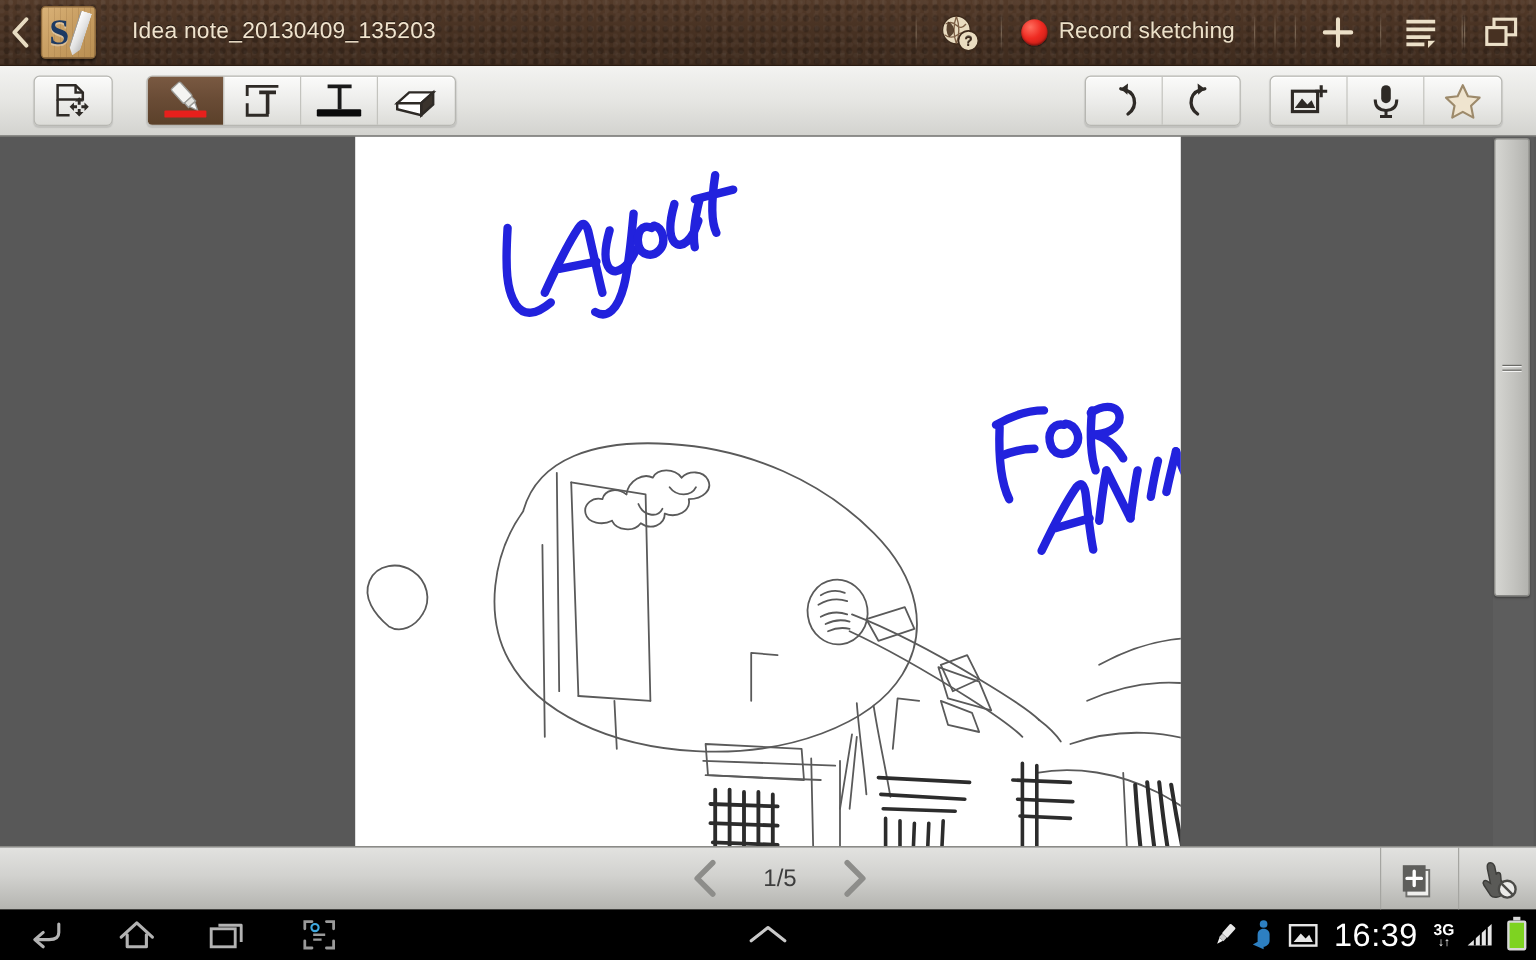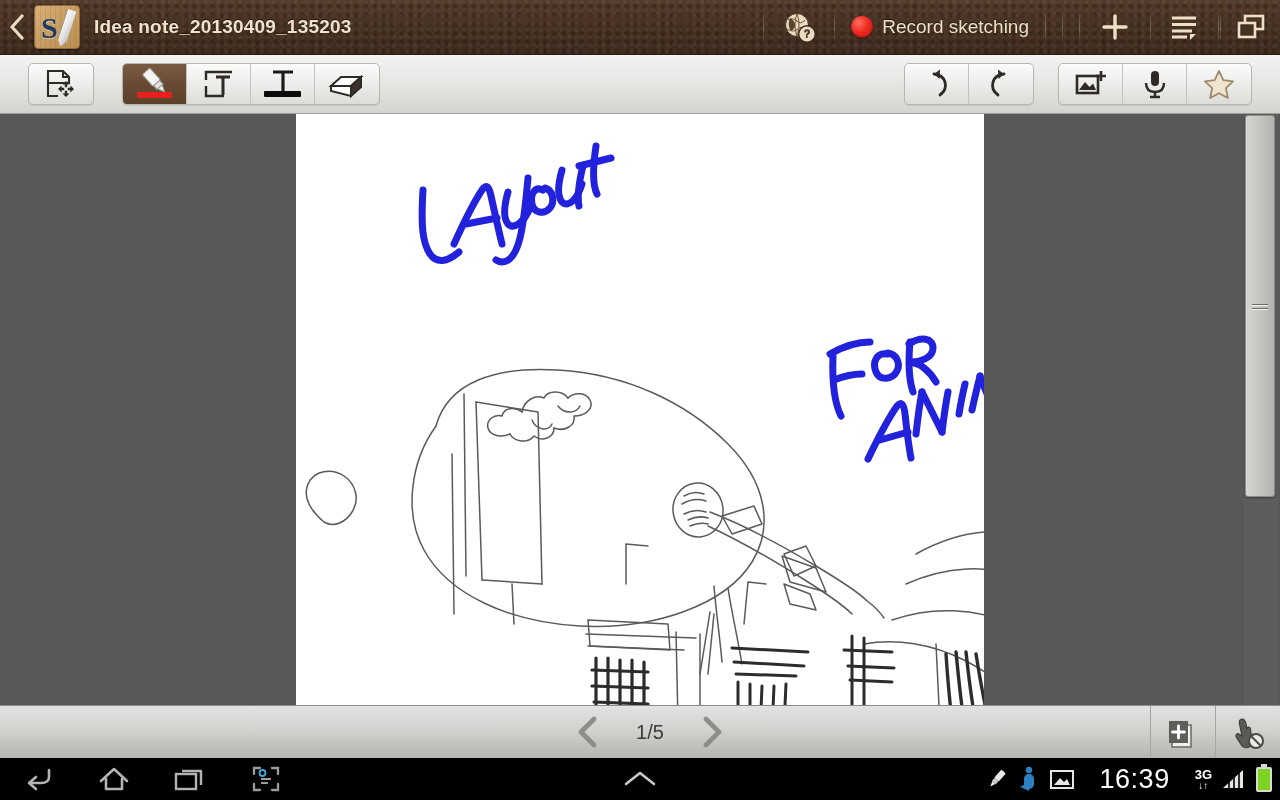"Idea note_20130409_135203" #doc-title { font-weight: bold -> none; margin-left: 14px -> 30px }
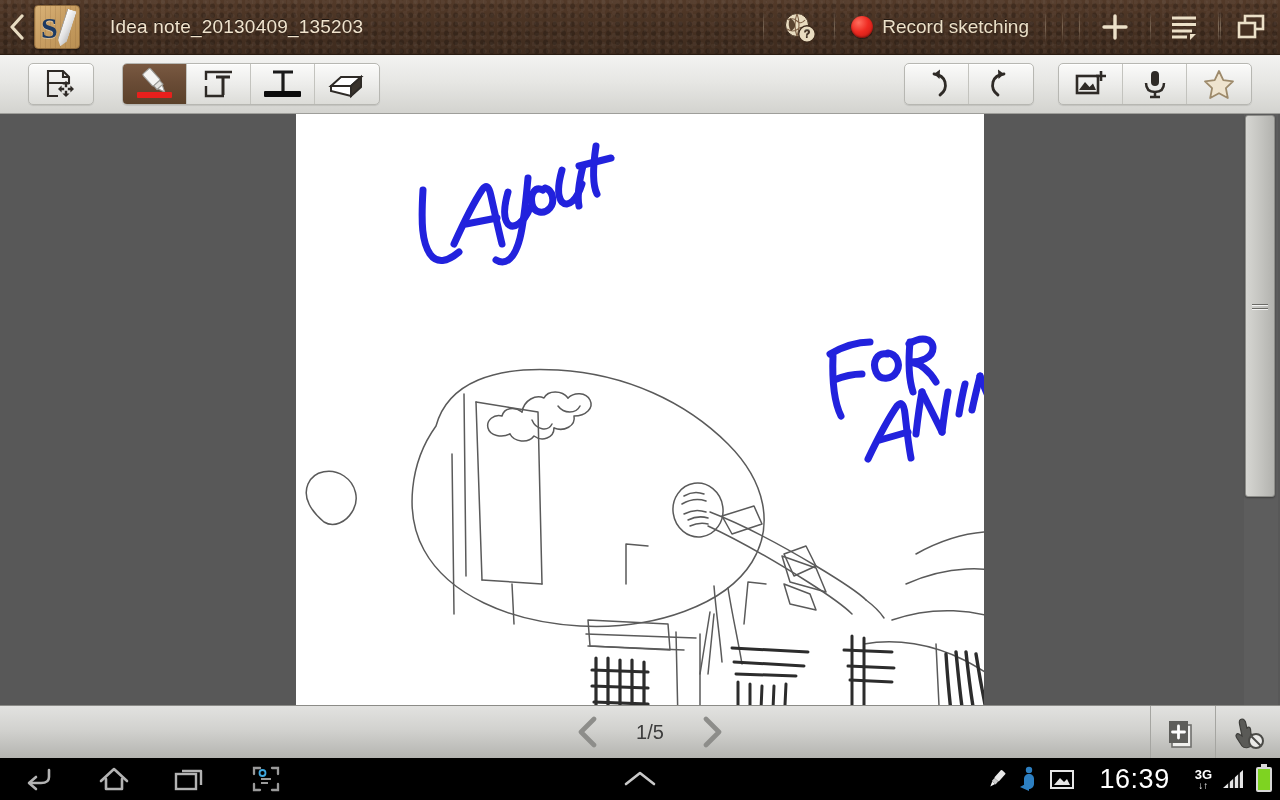"16:39" #clock { margin: 0 16px -> 0 4px }
